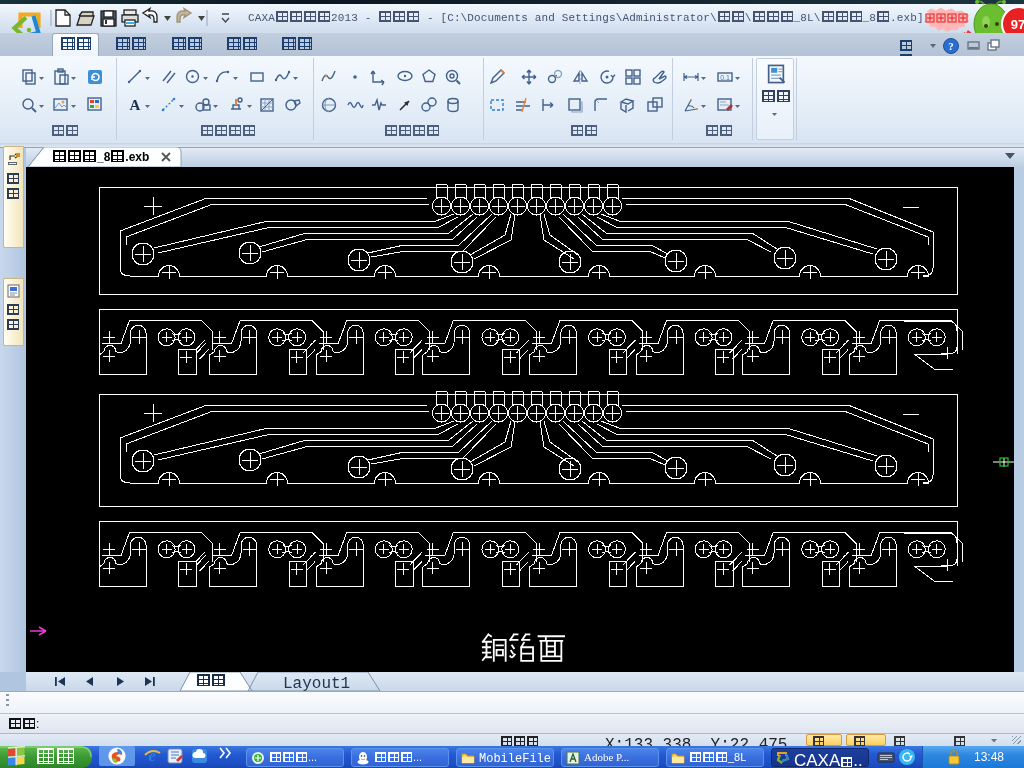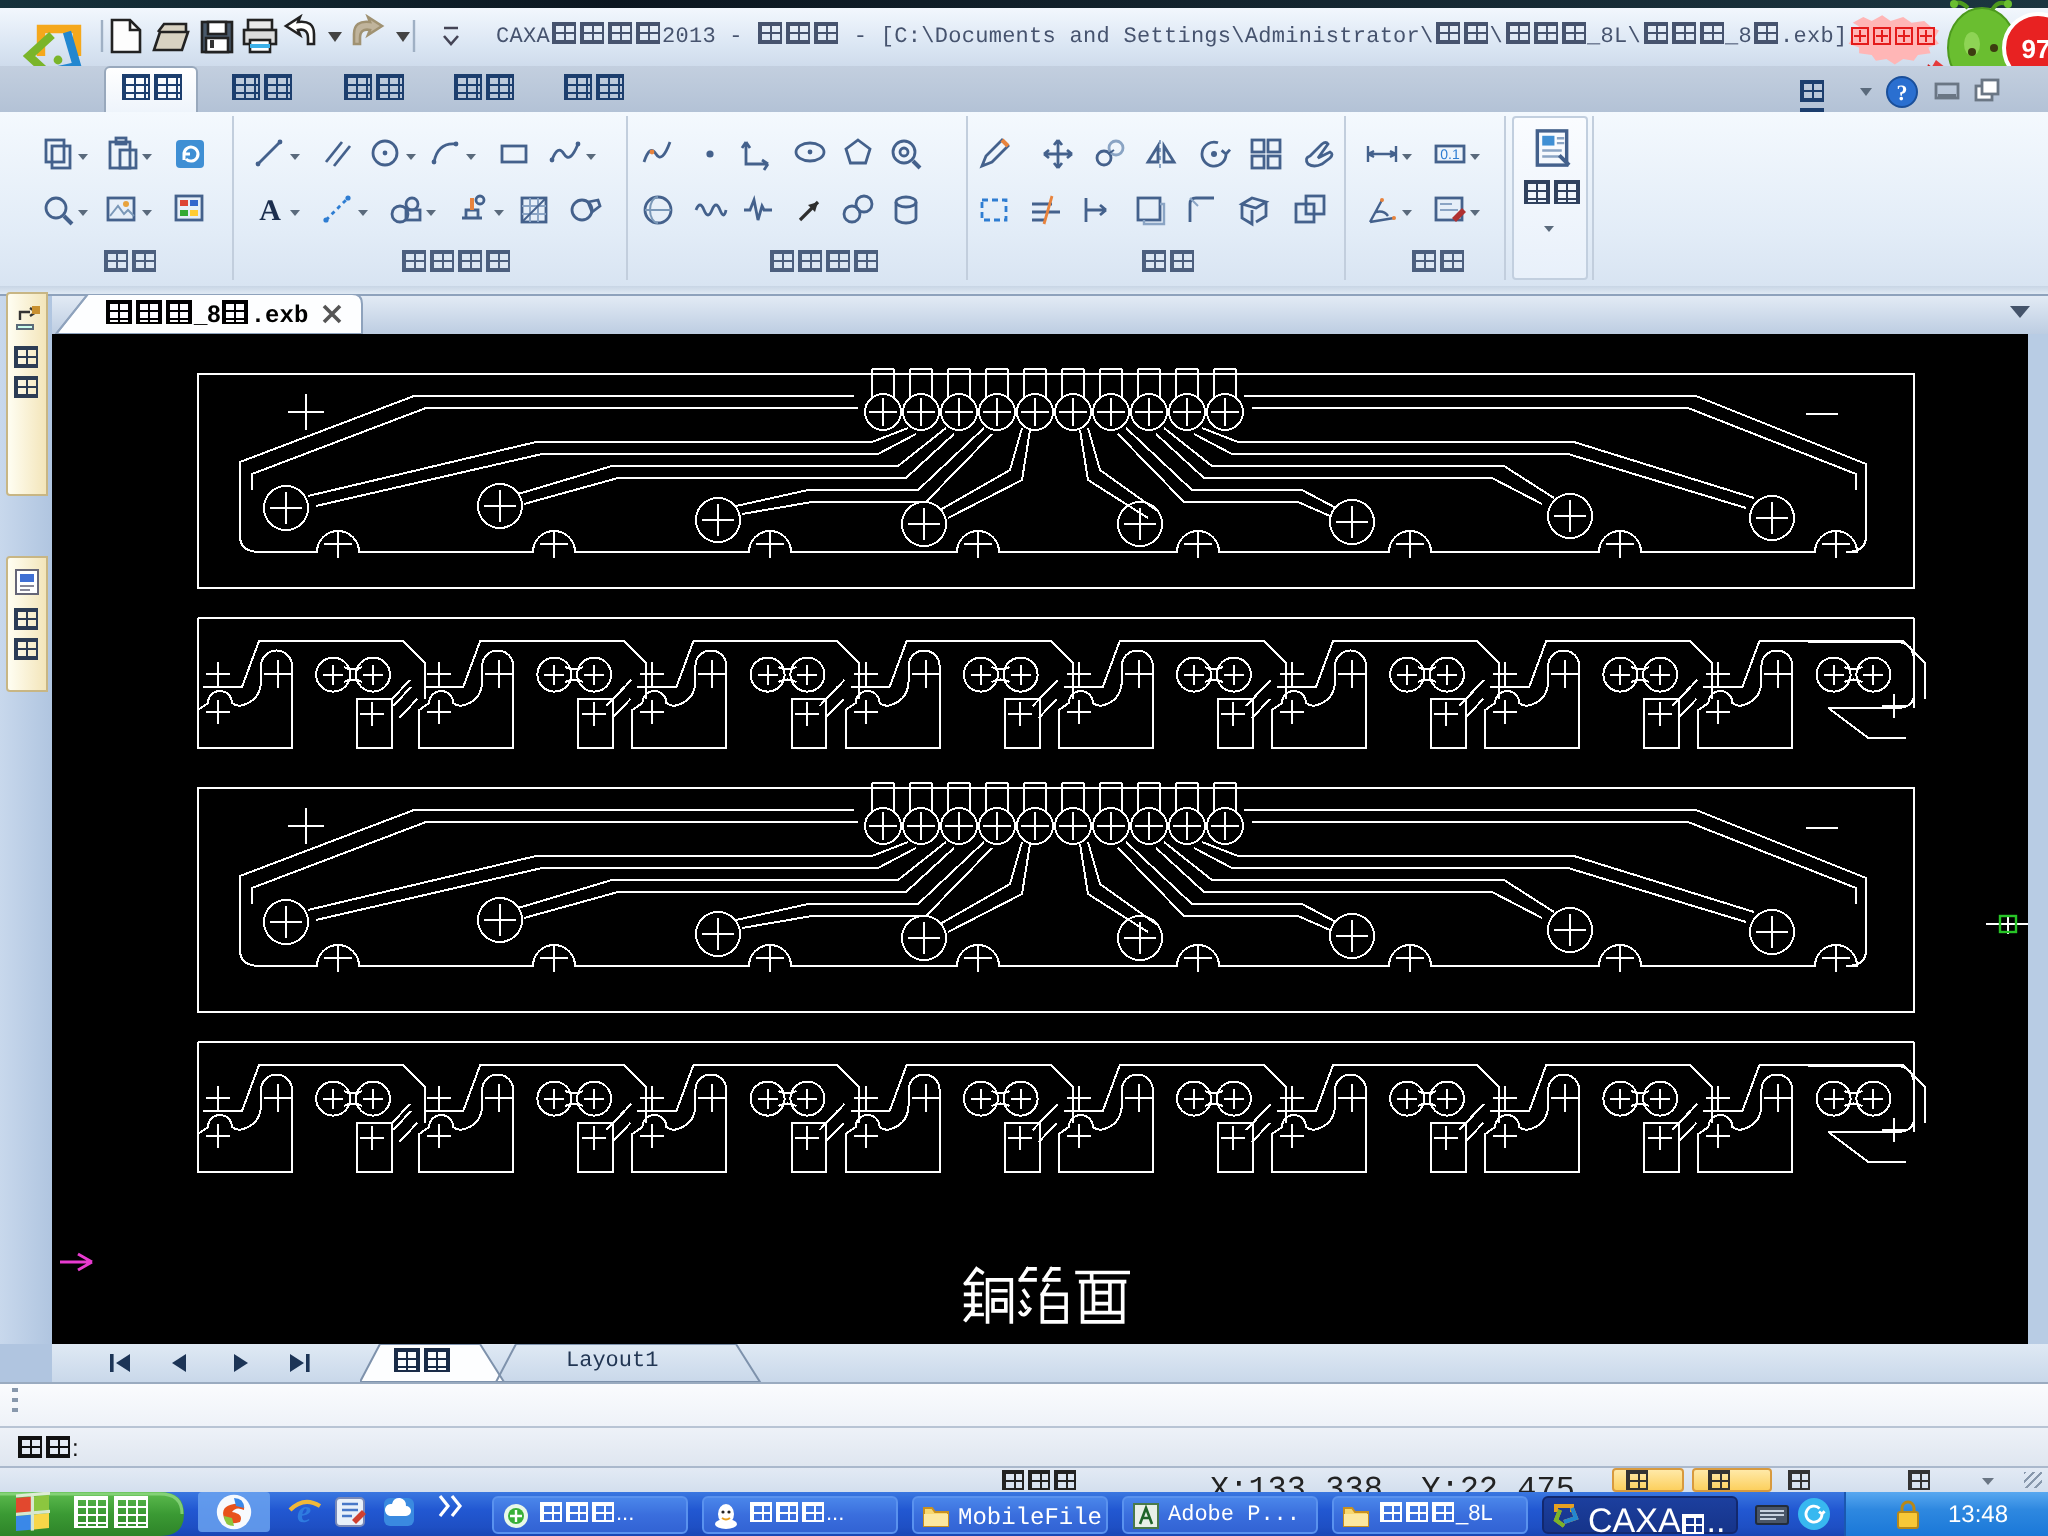".exb" span { font-family: Liberation Mono, monospace -> Liberation Sans, sans-serif }
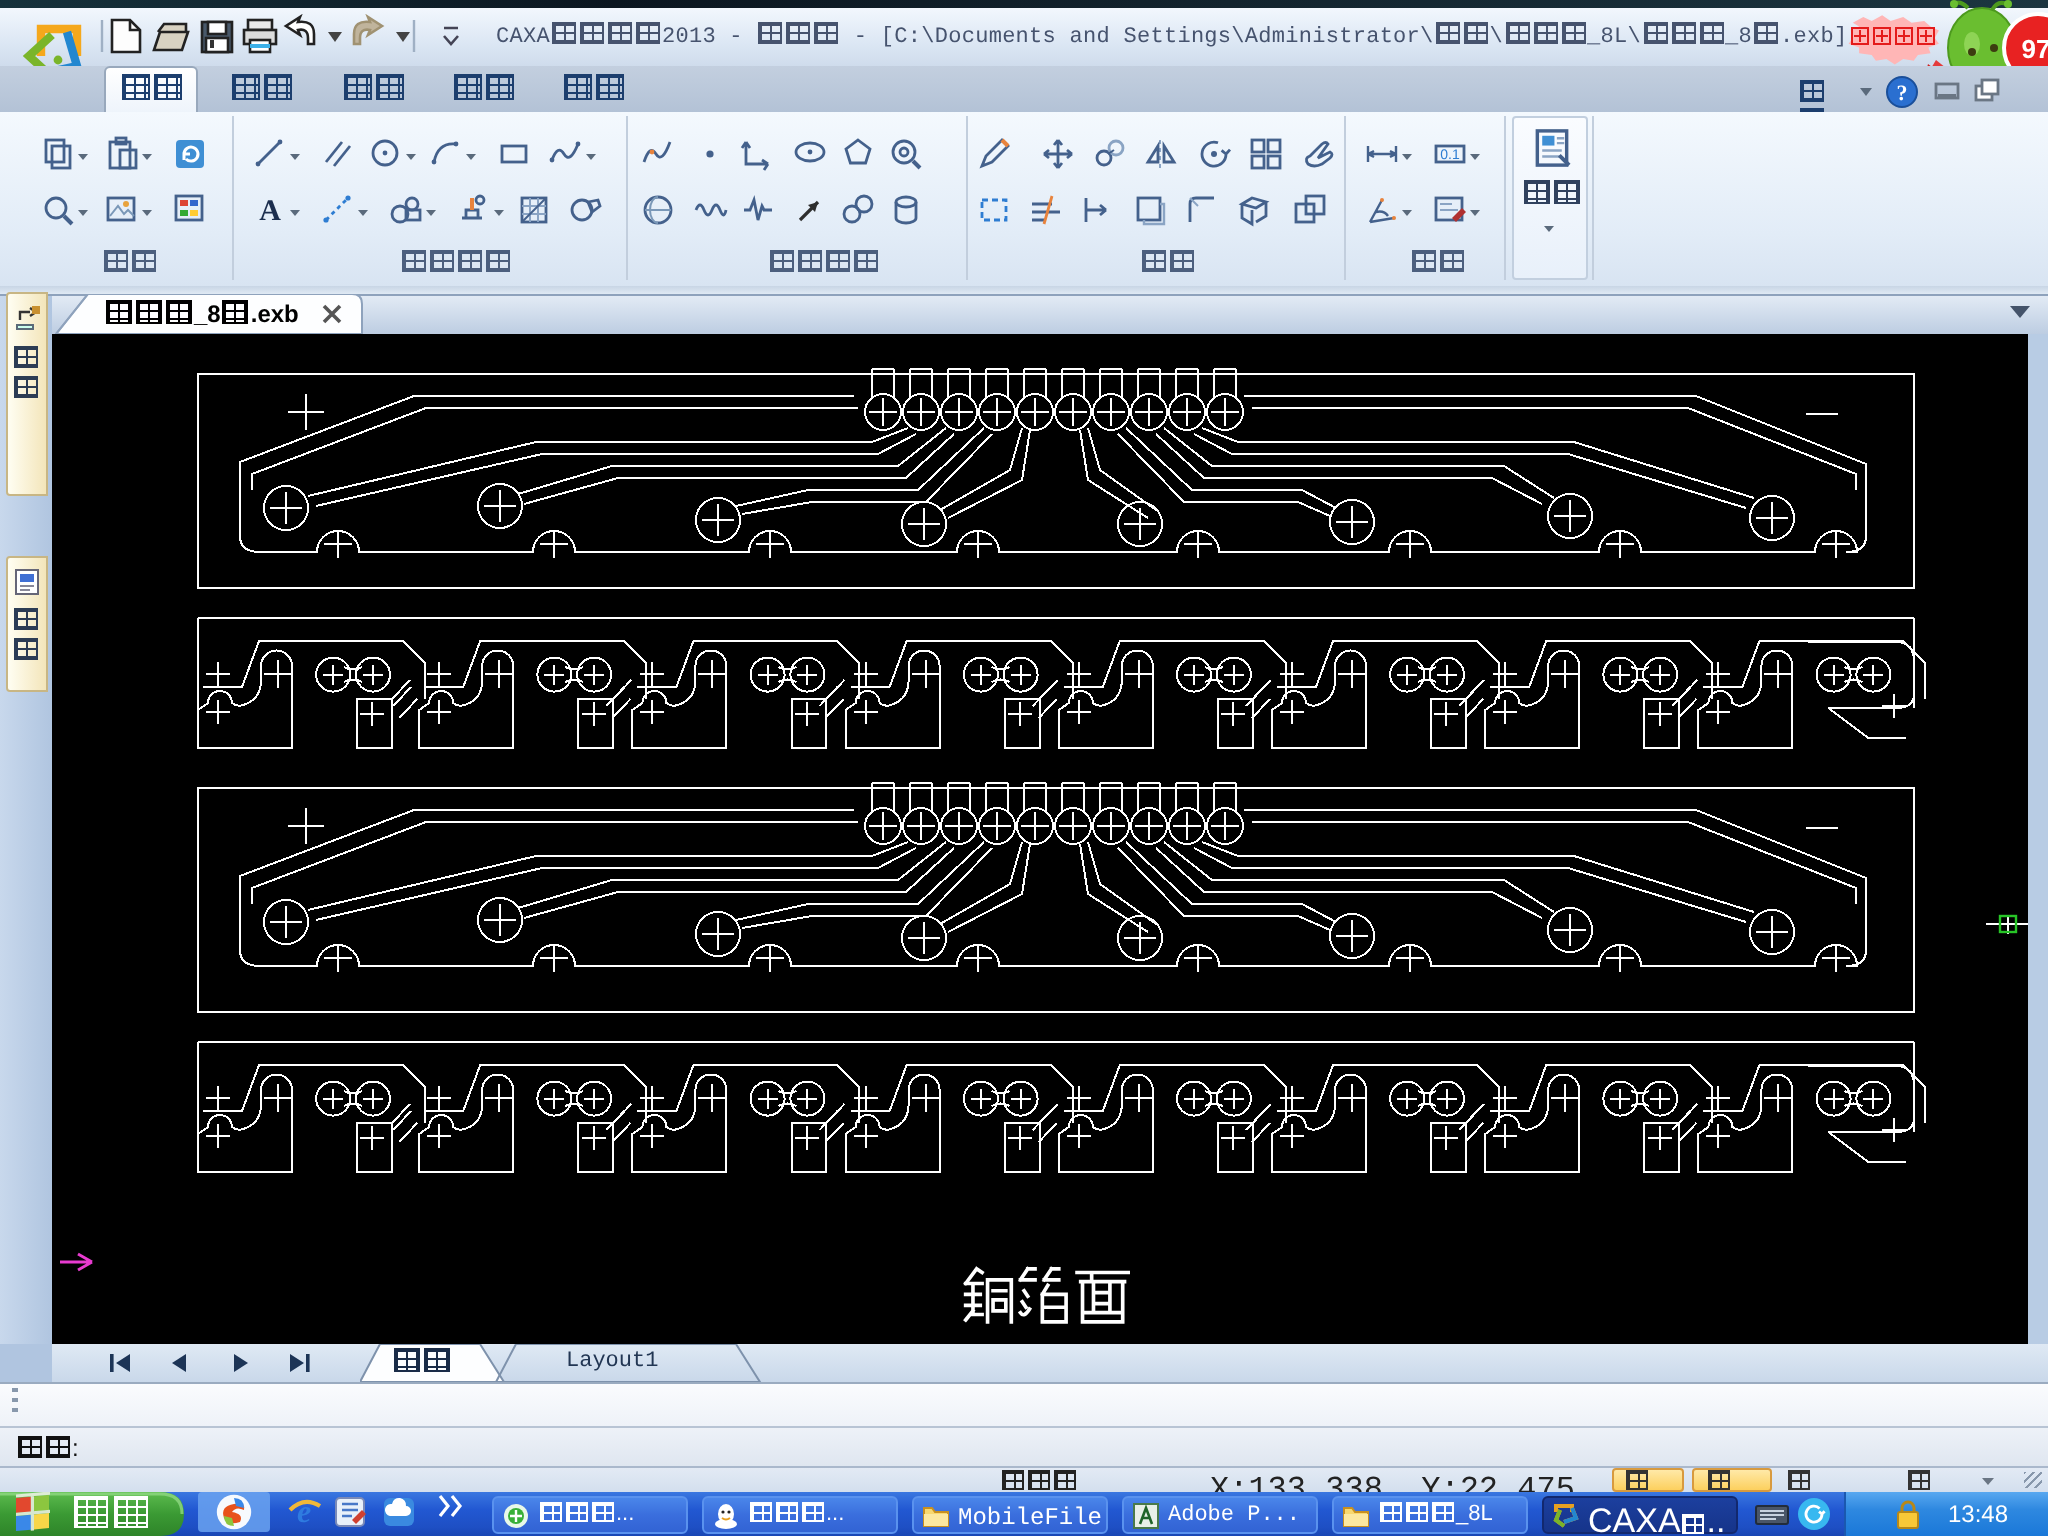"Layout1" div.abs { font-size: 11px -> 16px }
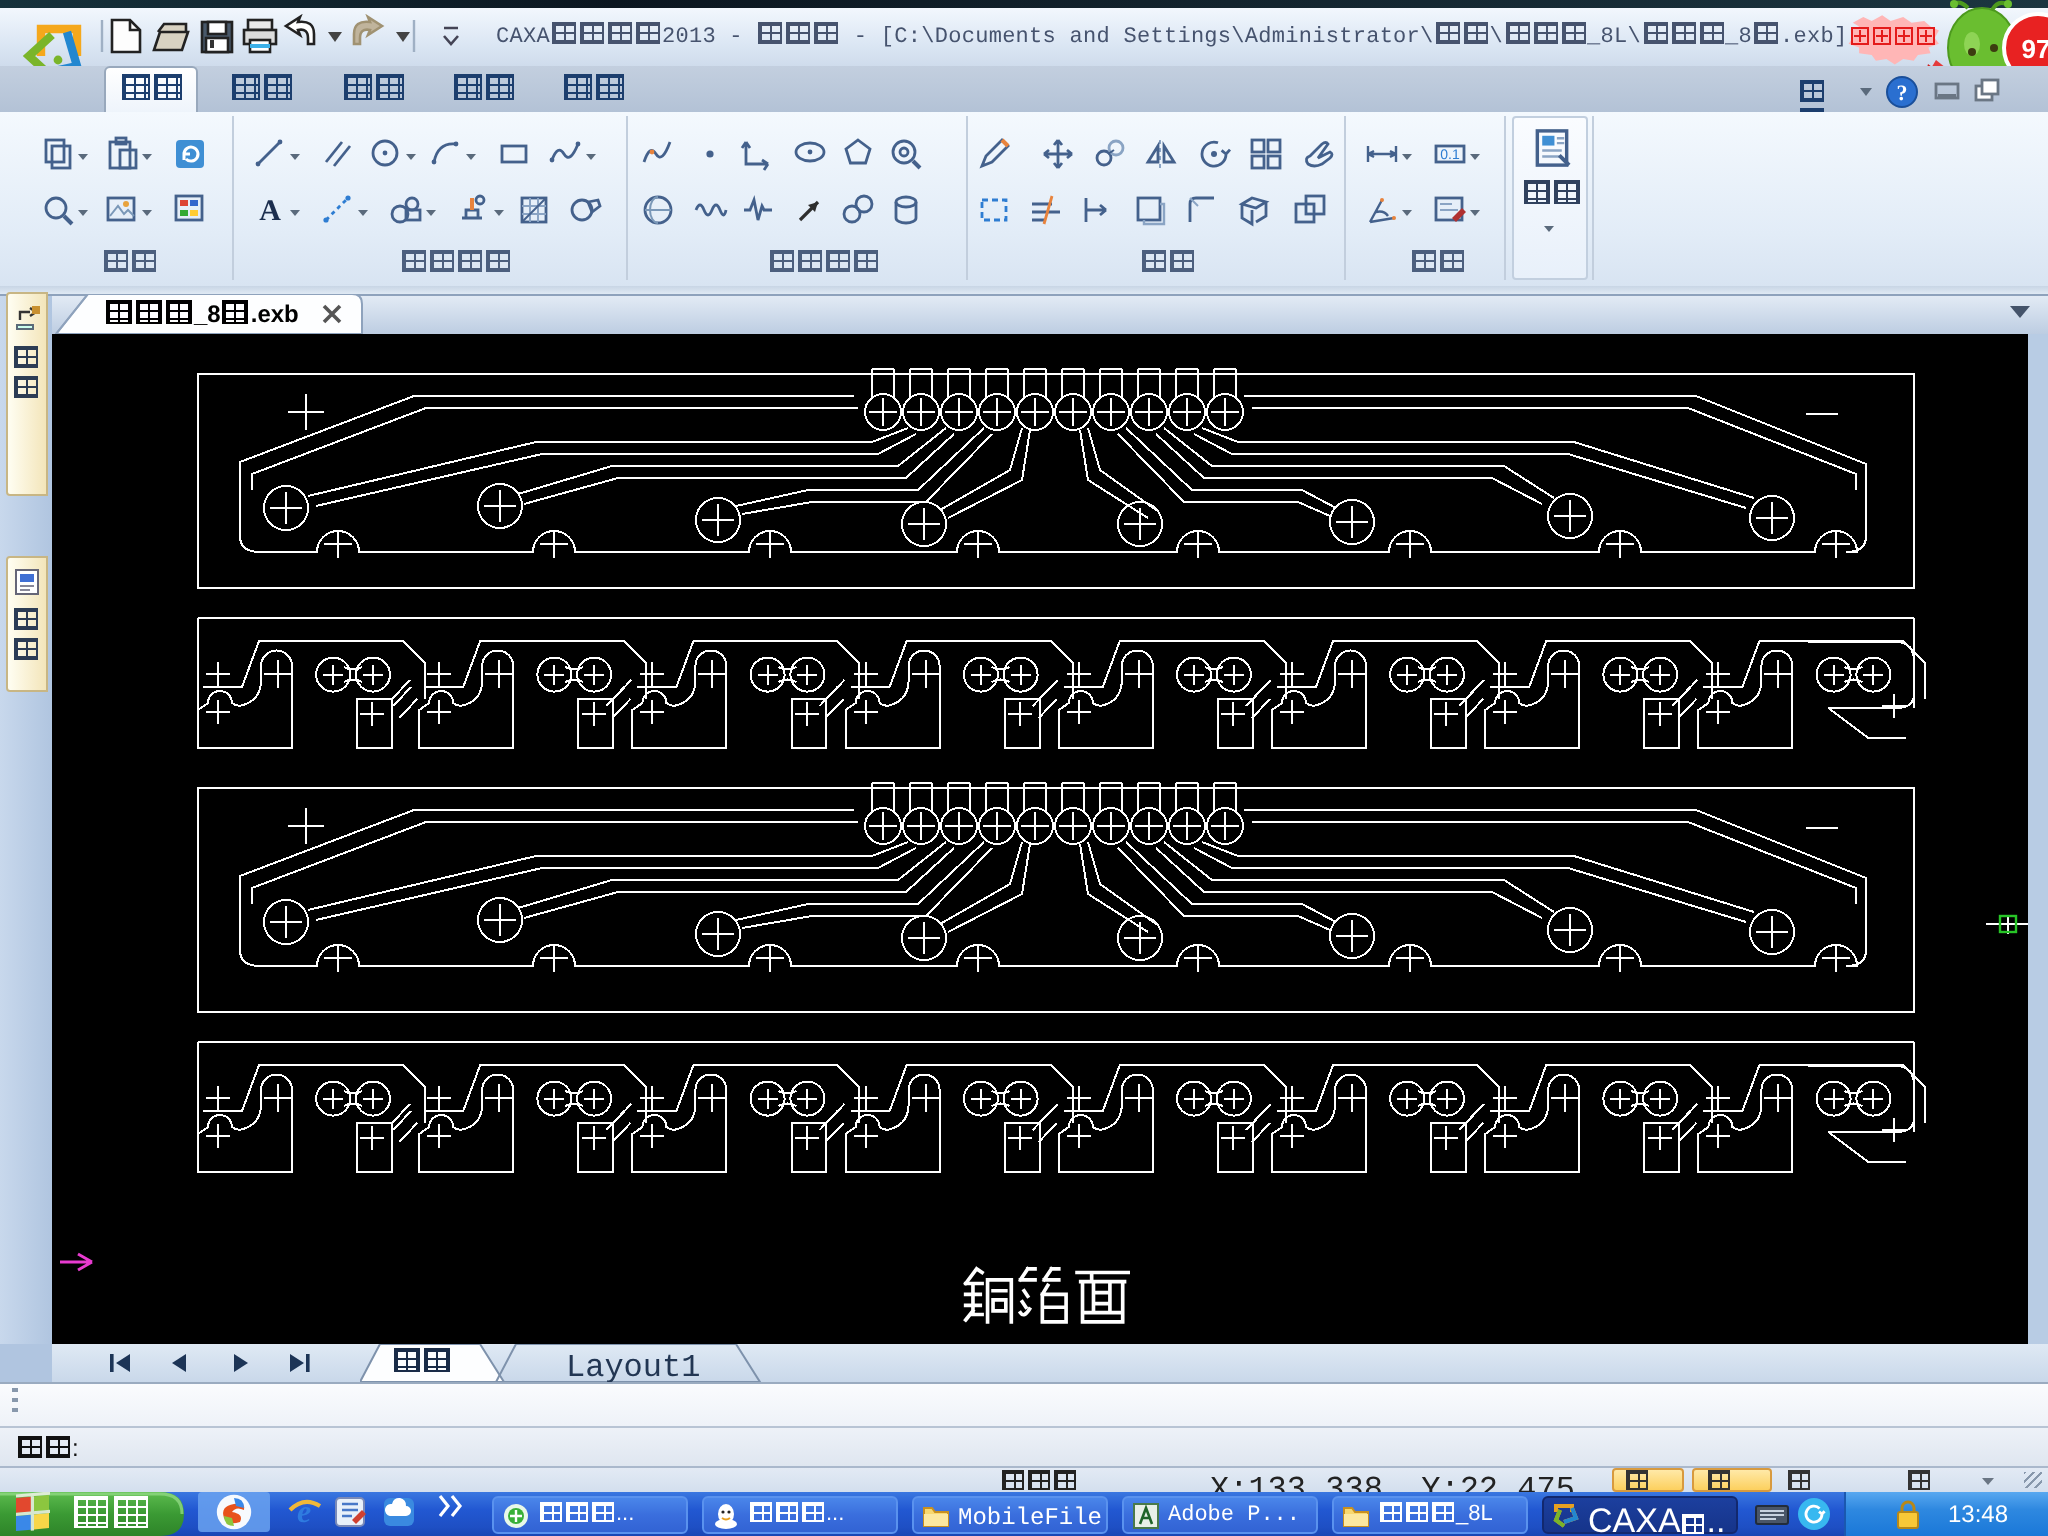"Adobe P..." span { font-family: Liberation Mono, monospace -> Liberation Serif, serif }
